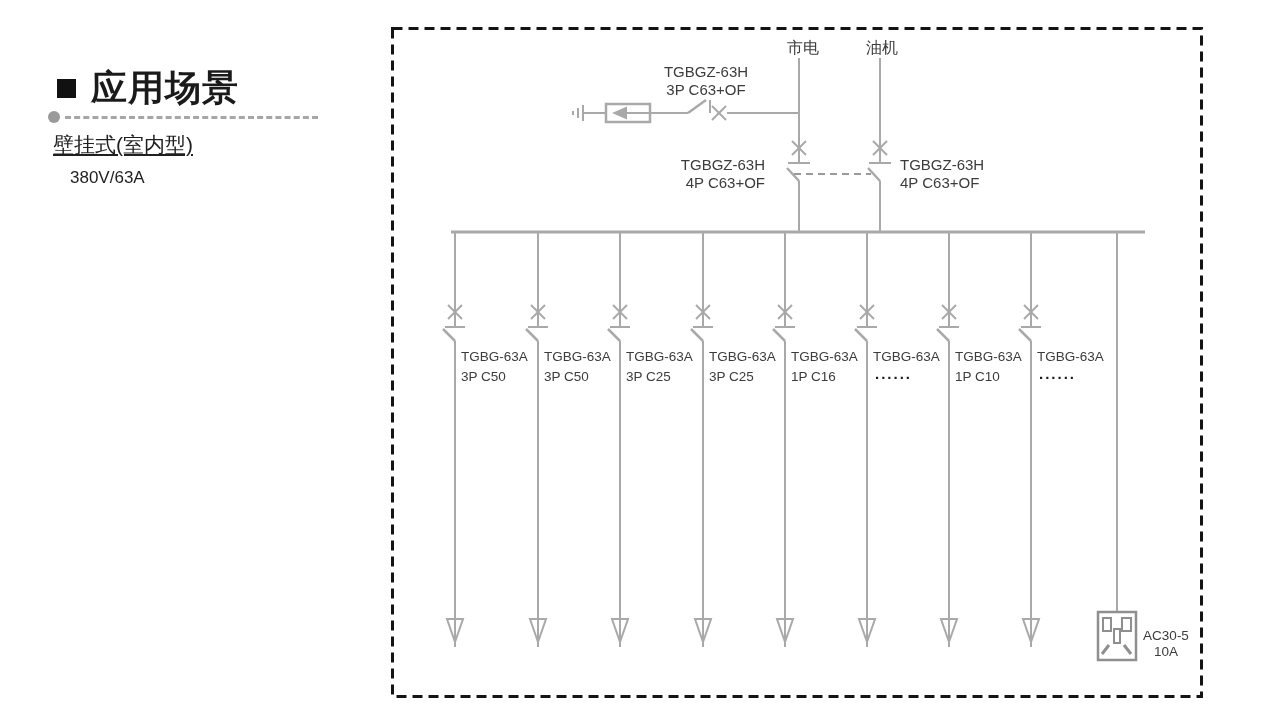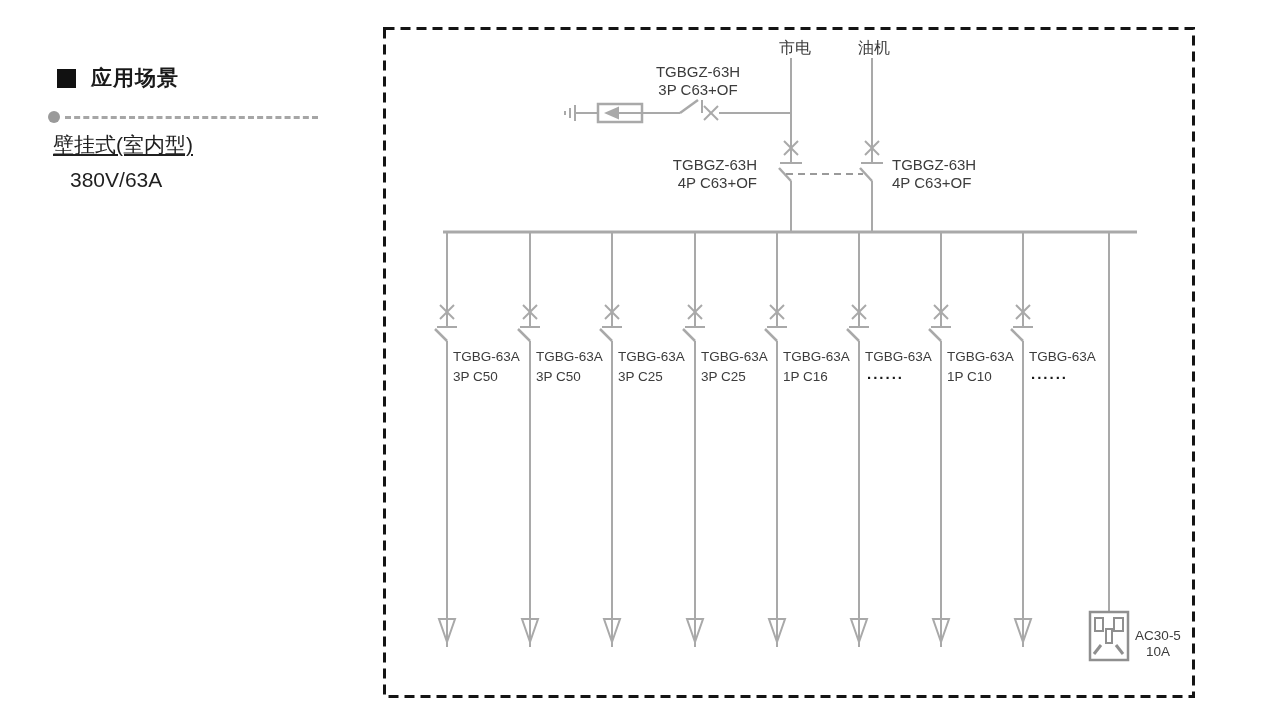"市电" .diagram { left: 383px -> 391px }
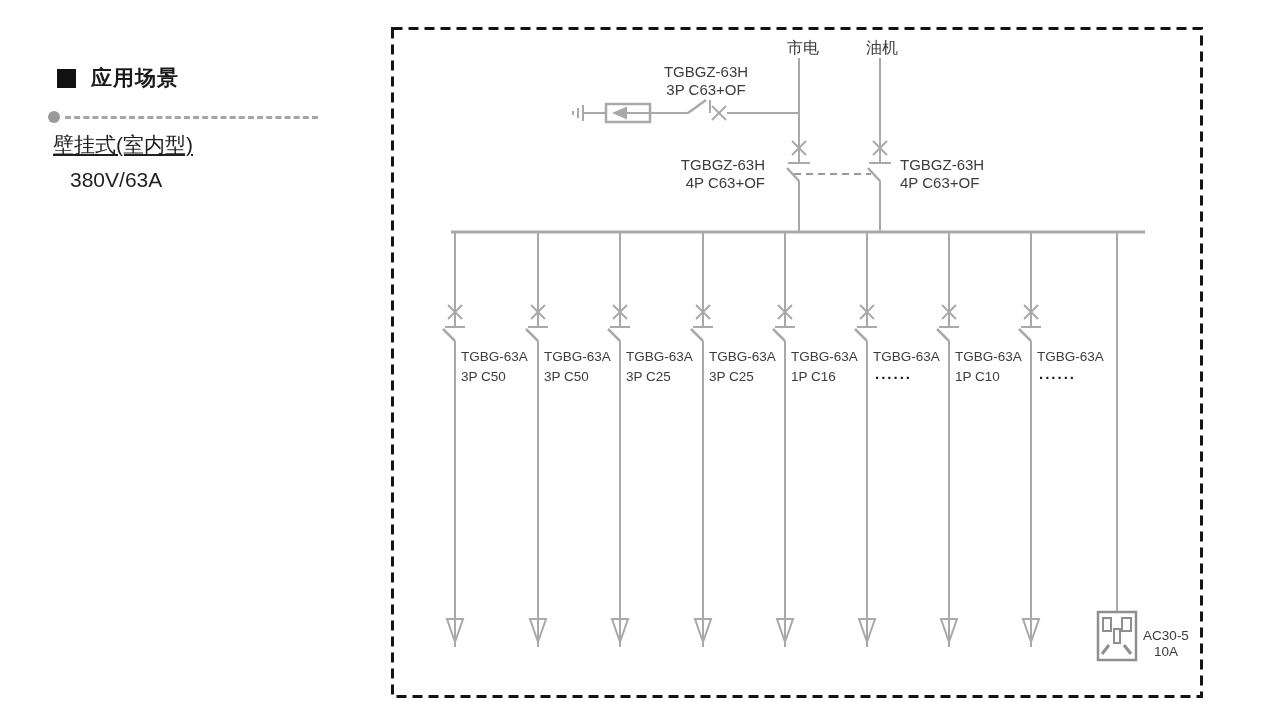"应用场景" .title-text { font-size: 21px -> 36px }
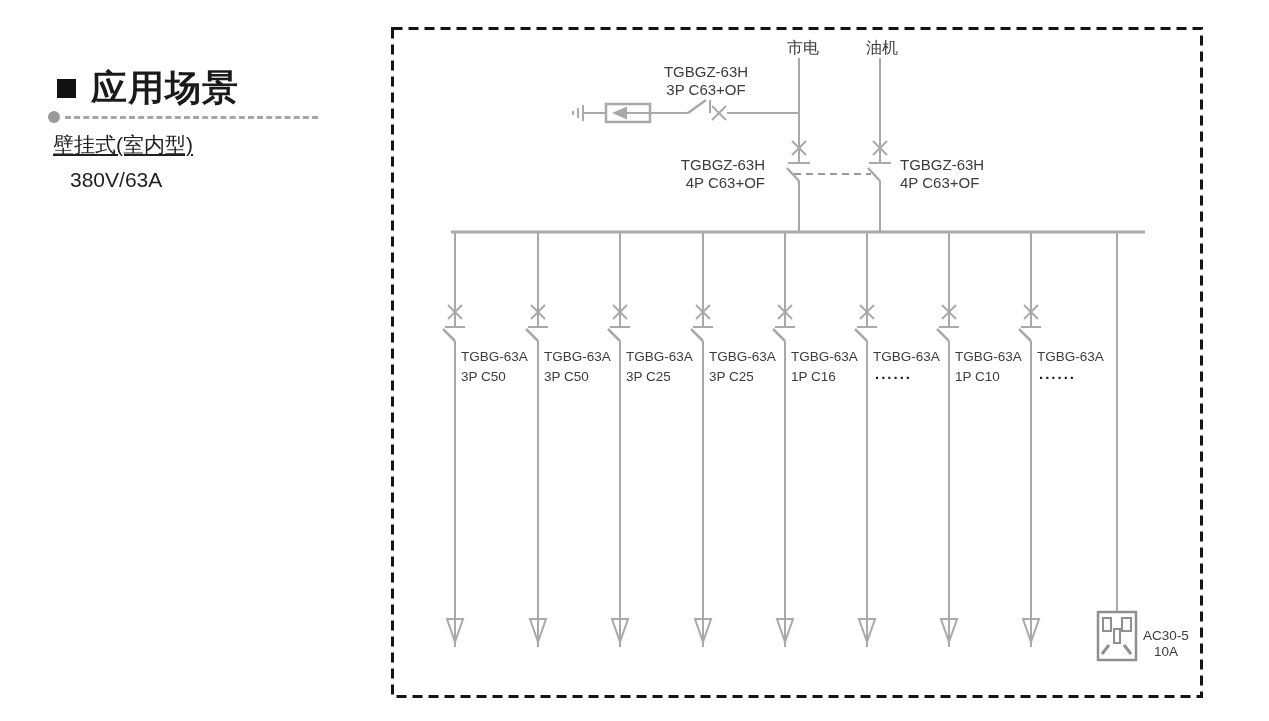"380V/63A" .rating { font-size: 21px -> 17px }
